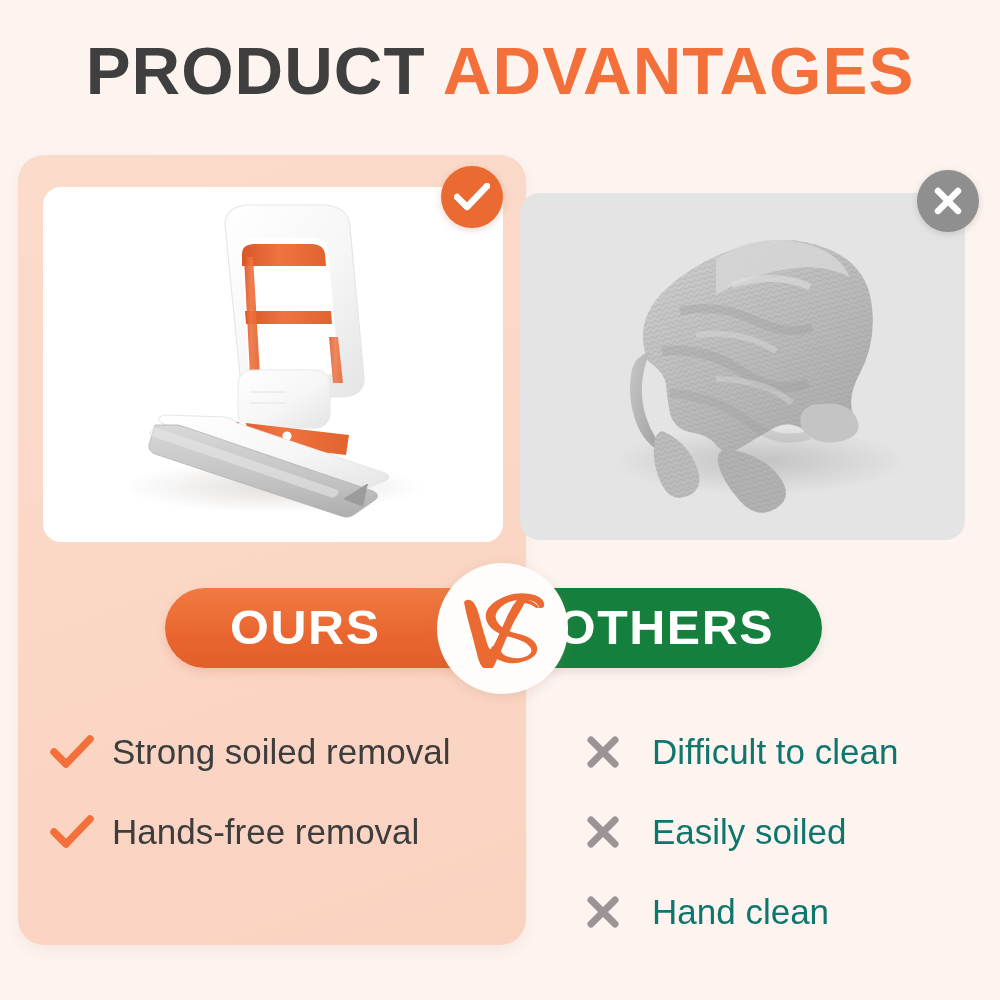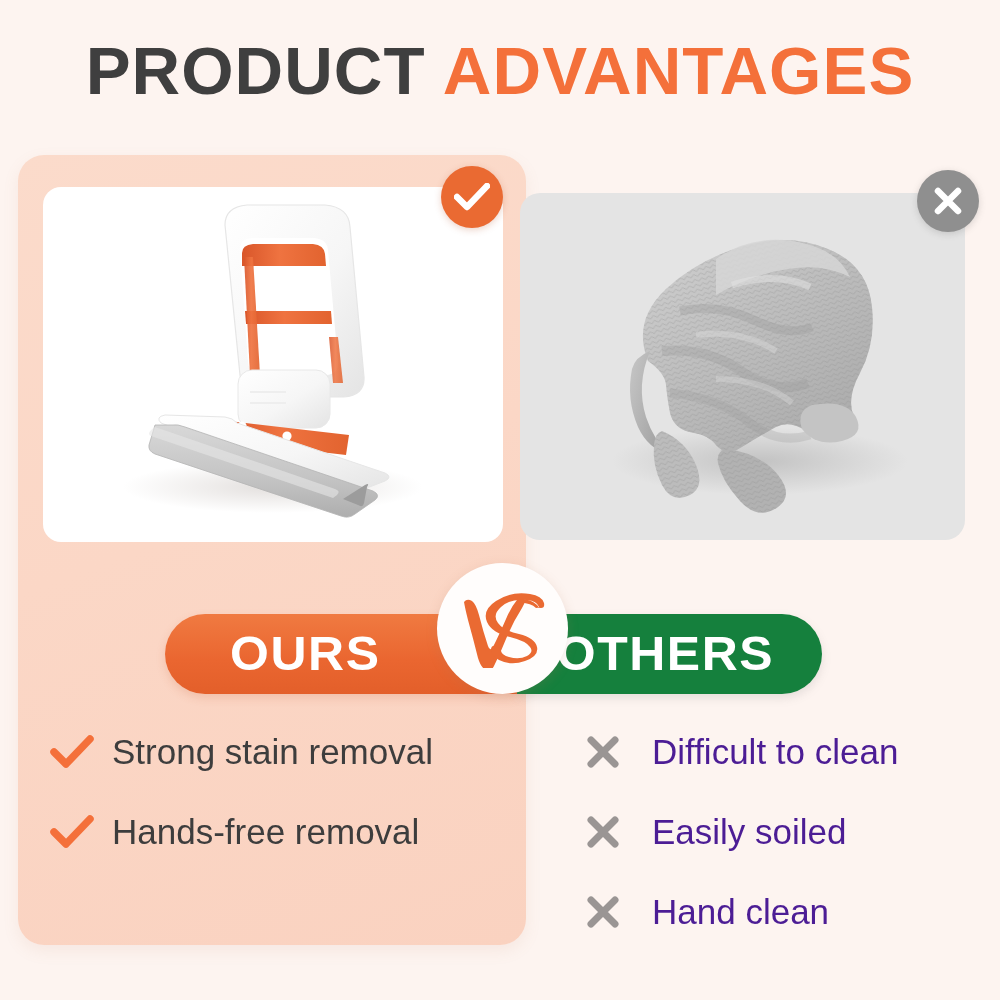"OURS" .vs-half { margin-top: 26px -> none }
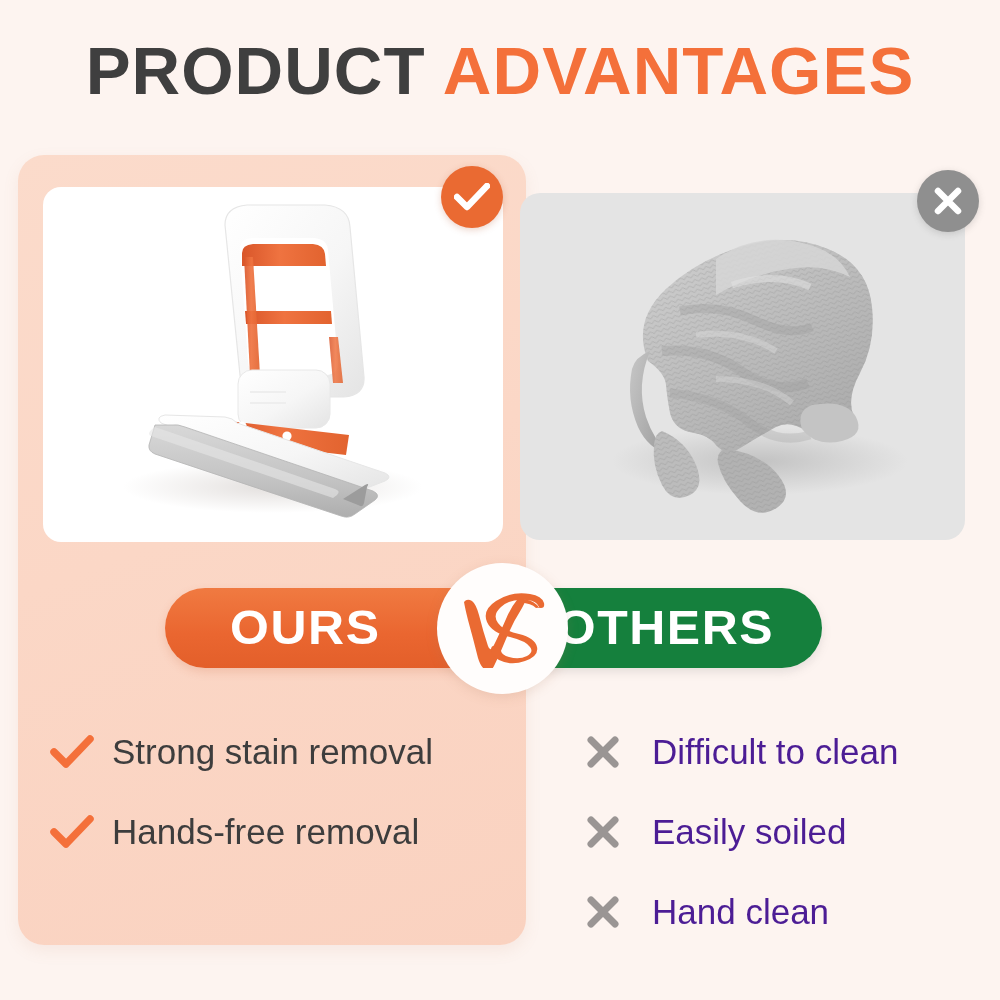"Strong stain removal" span.row-label { text: stain -> soiled }
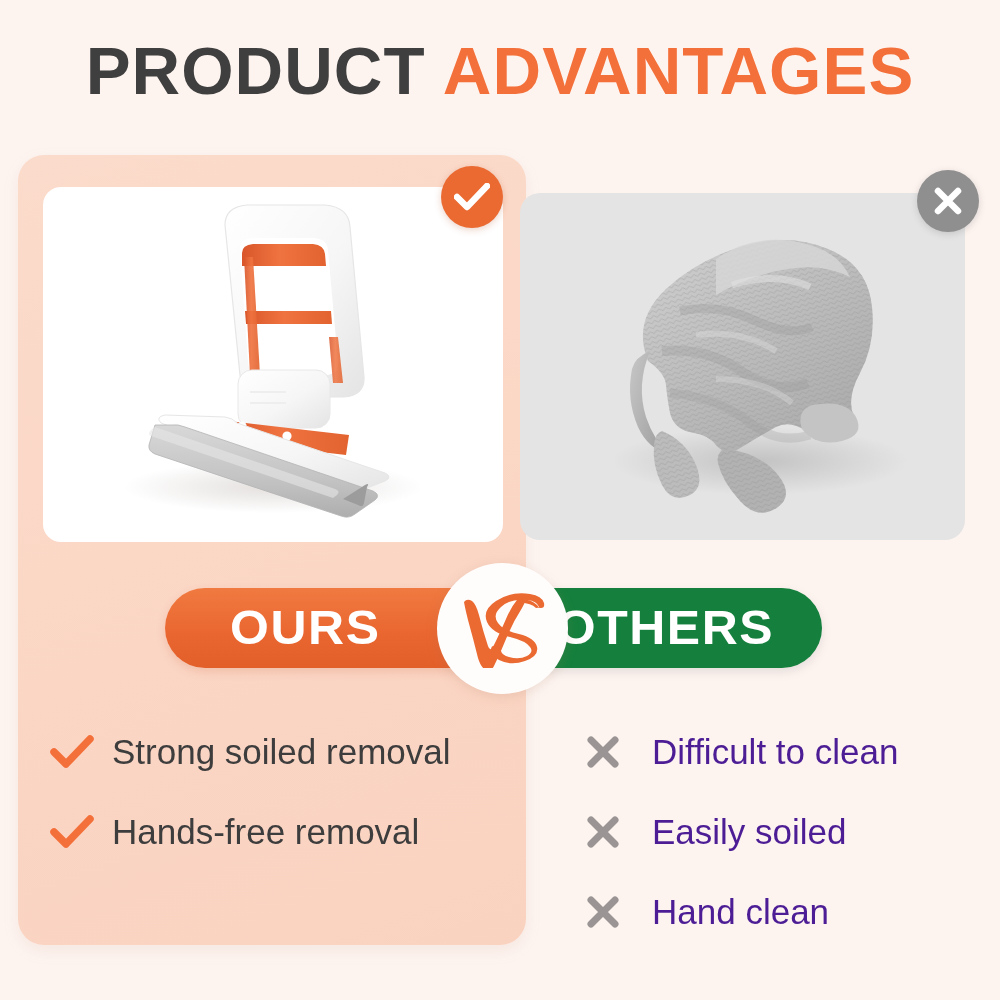"Difficult to clean" .list-other .row-label { color: #4c1d95 -> #0f766e }
